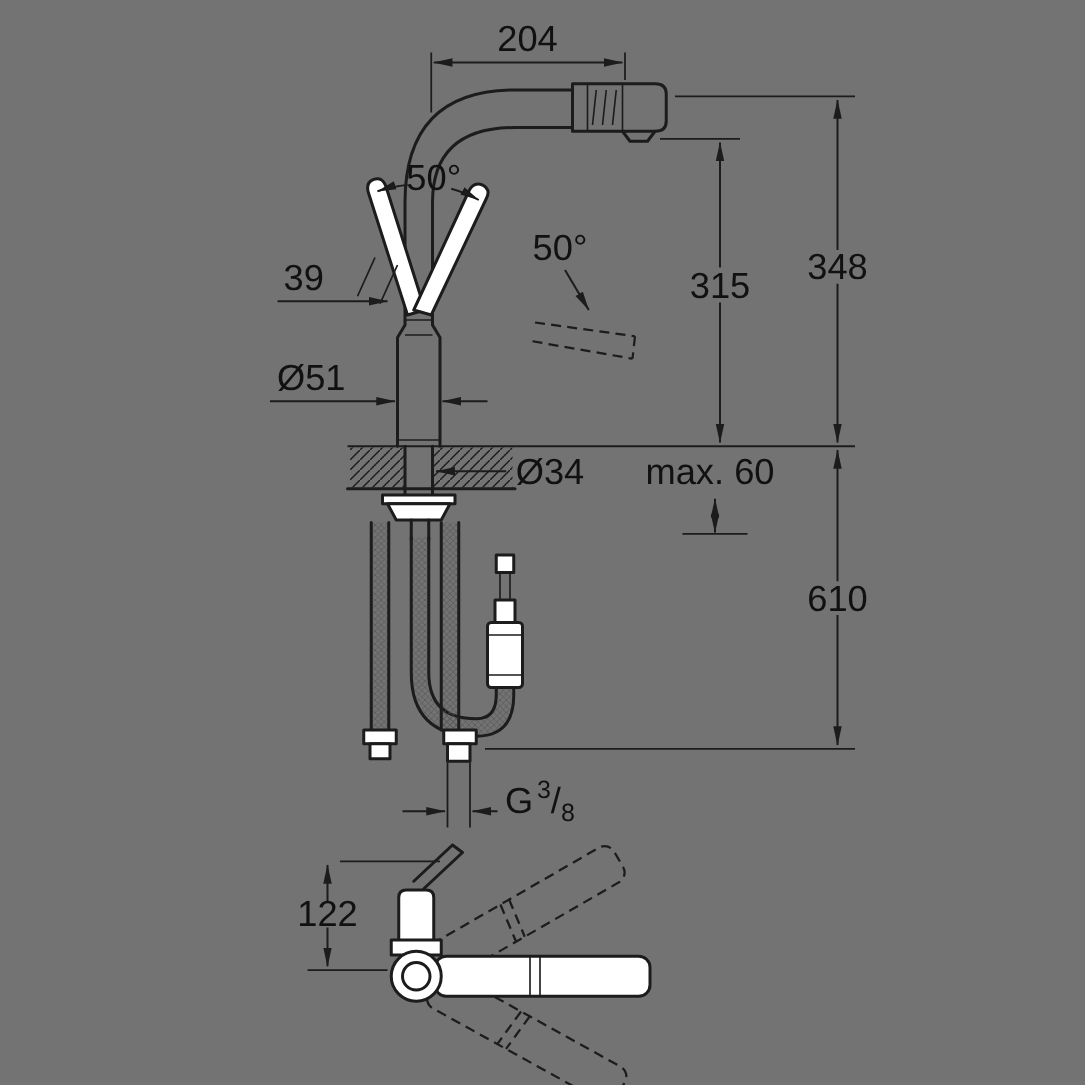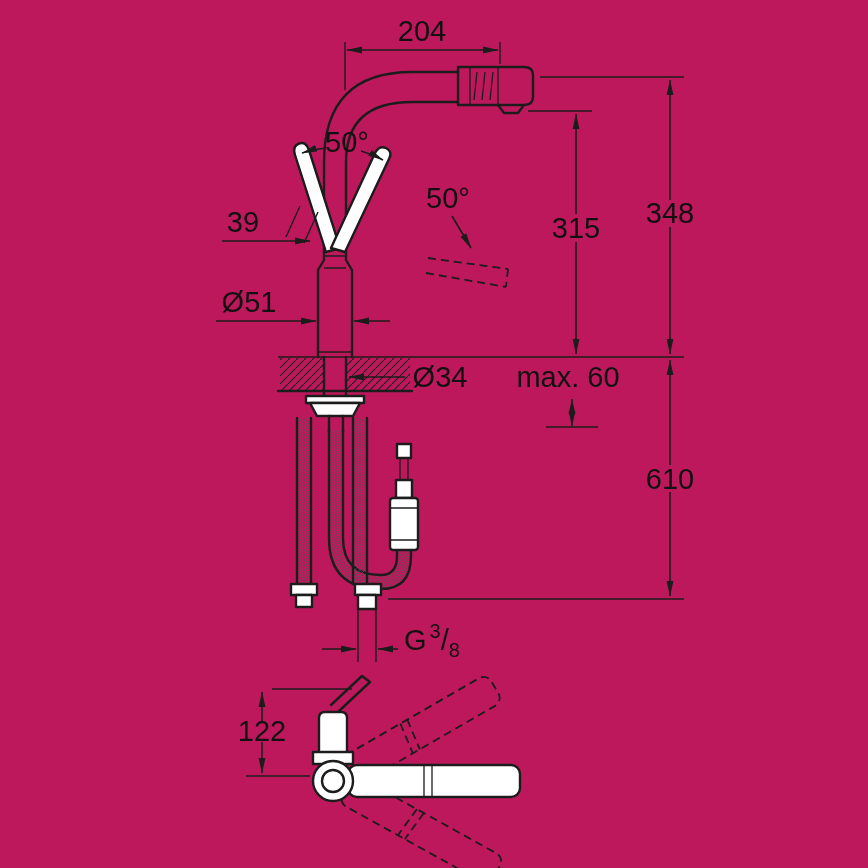"204" .canvas { background: #be185d -> #737373 }
